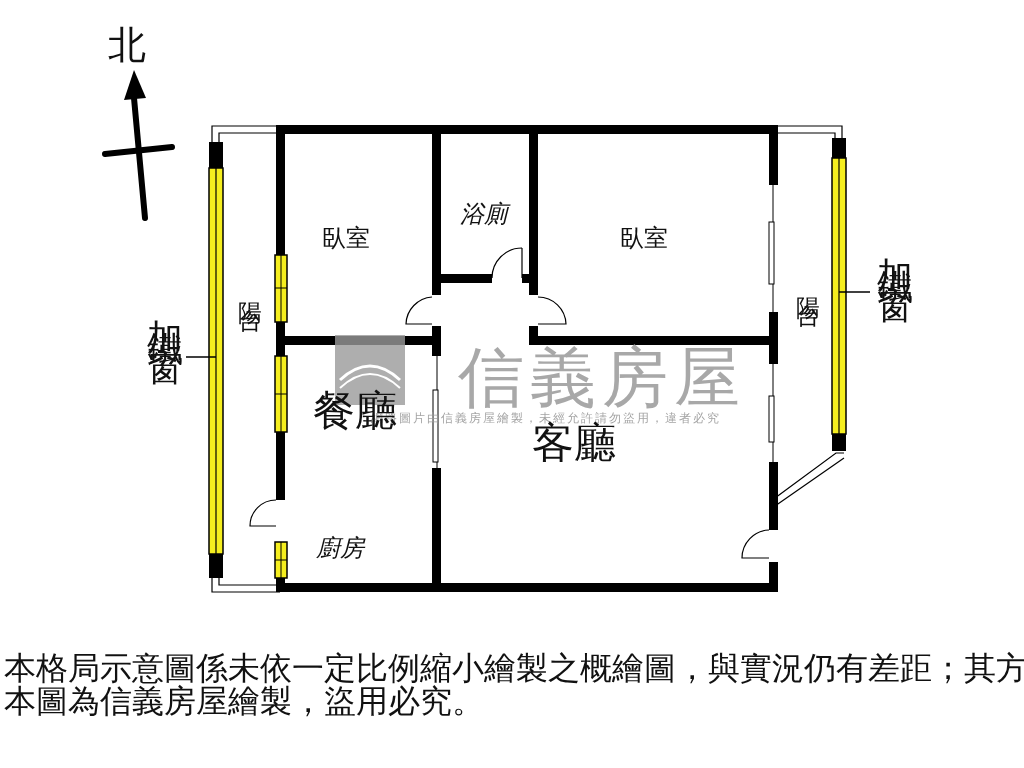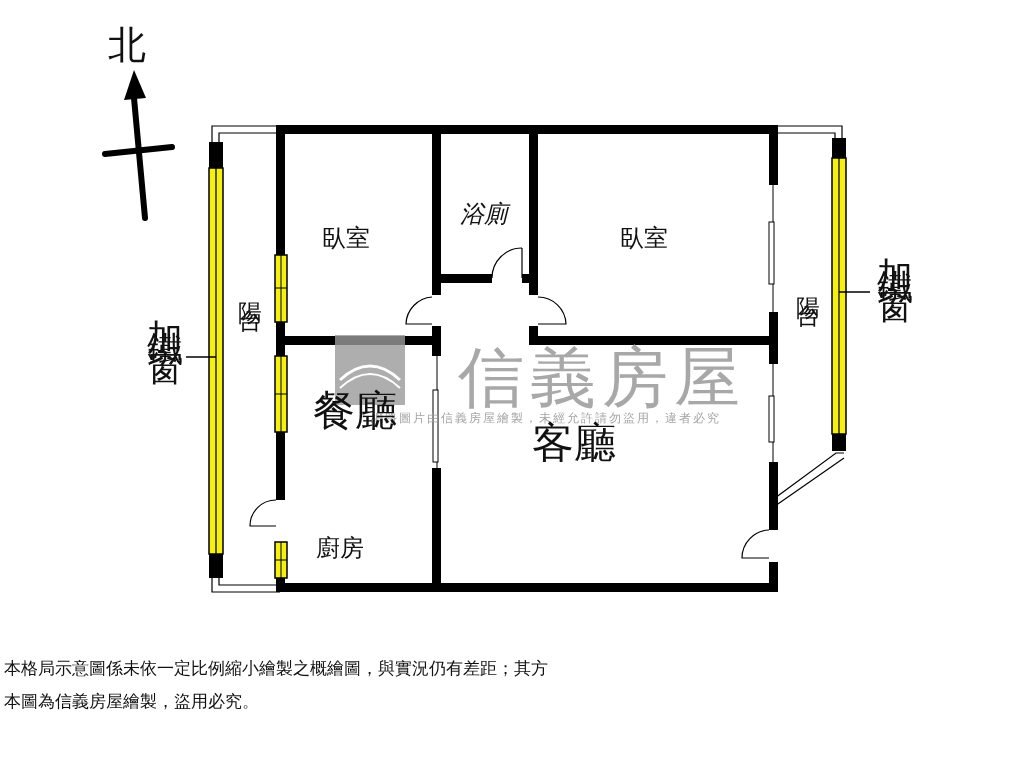"廚房" div.lbl { font-style: none -> italic }
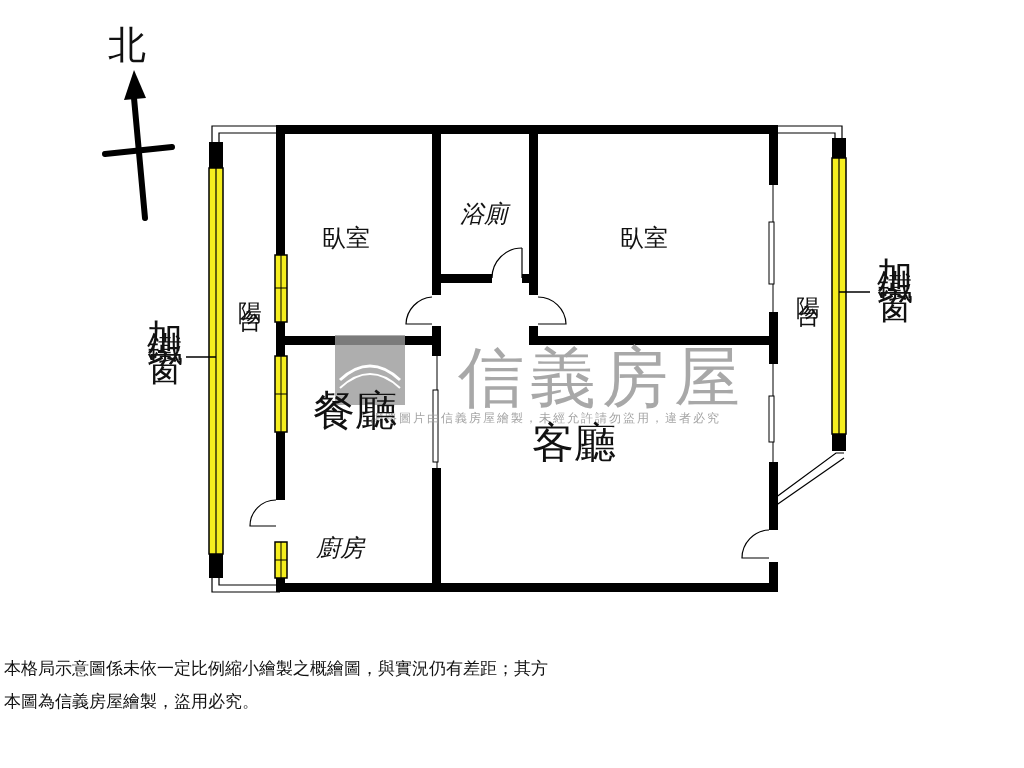"本格局示意圖係未依一定比例縮小繪製之概繪圖，與實況仍有差距；其方" #disclaimer { font-size: 17px -> 32px }
